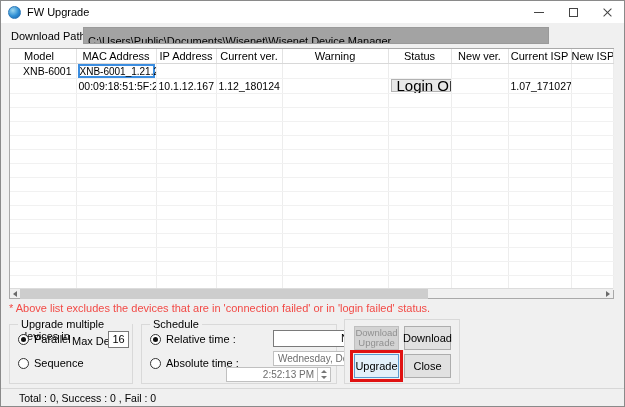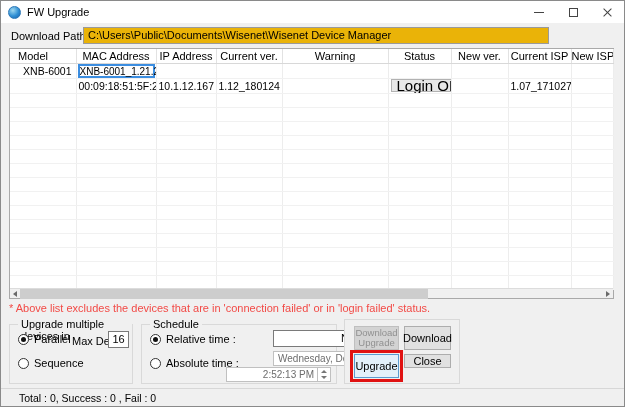"C:\Users\Public\Documents\Wisenet\Wisene" .path-input { background: #eab308 -> #a3a3a3; padding: 0 4px -> 6px 4px }
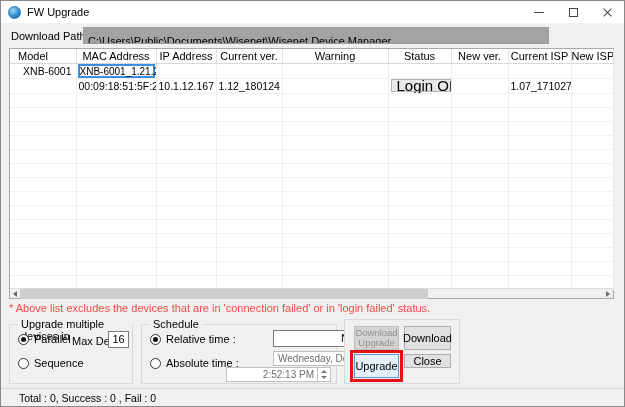"Model" th.col-model { padding-left: 8px -> 14px }
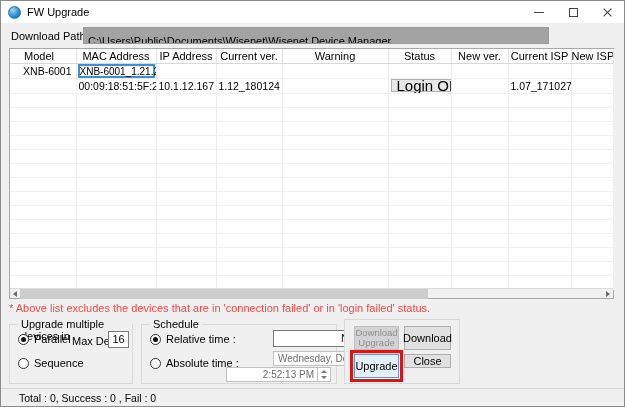"Close" .btn-close { height: 14px -> 24px }
